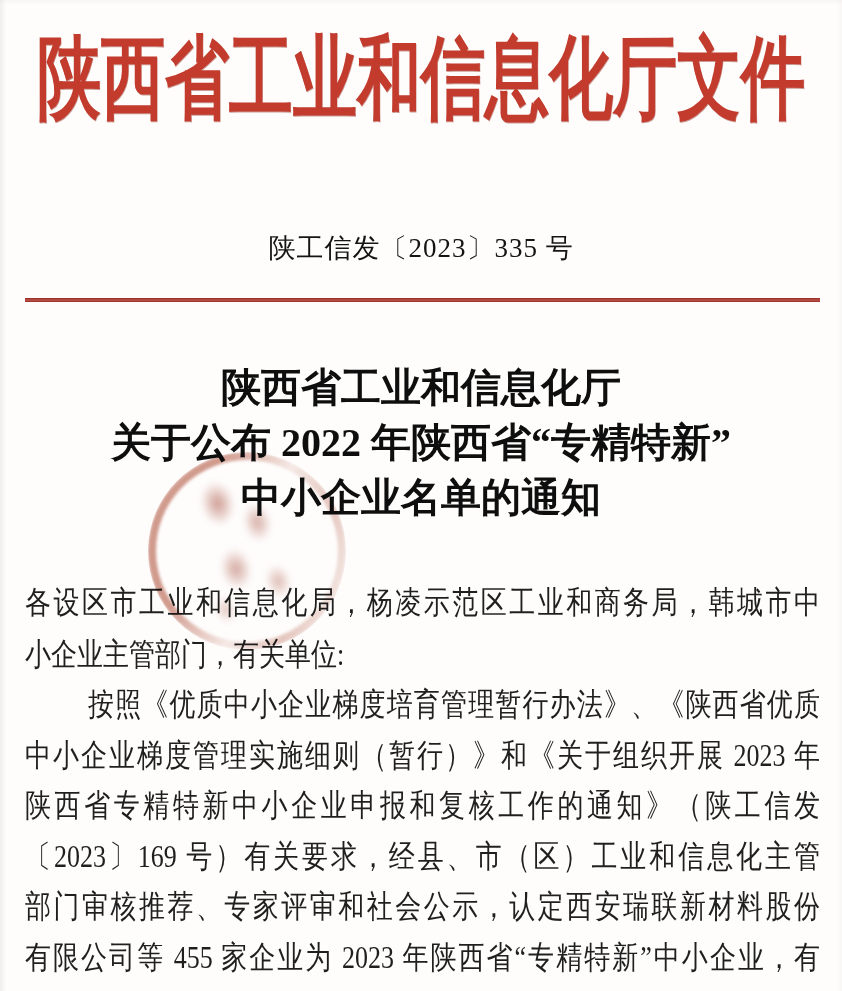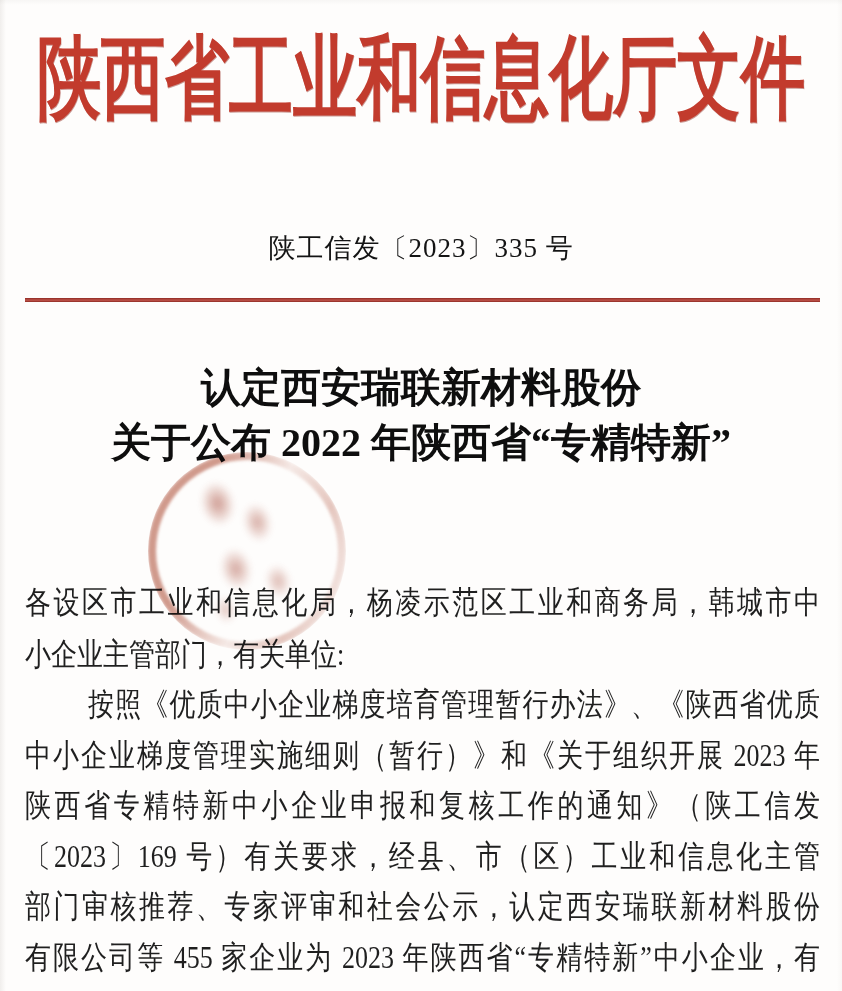"认定西安瑞联新材料股份" div { text: 认定西安瑞联新材料股份 -> 陕西省工业和信息化厅 }
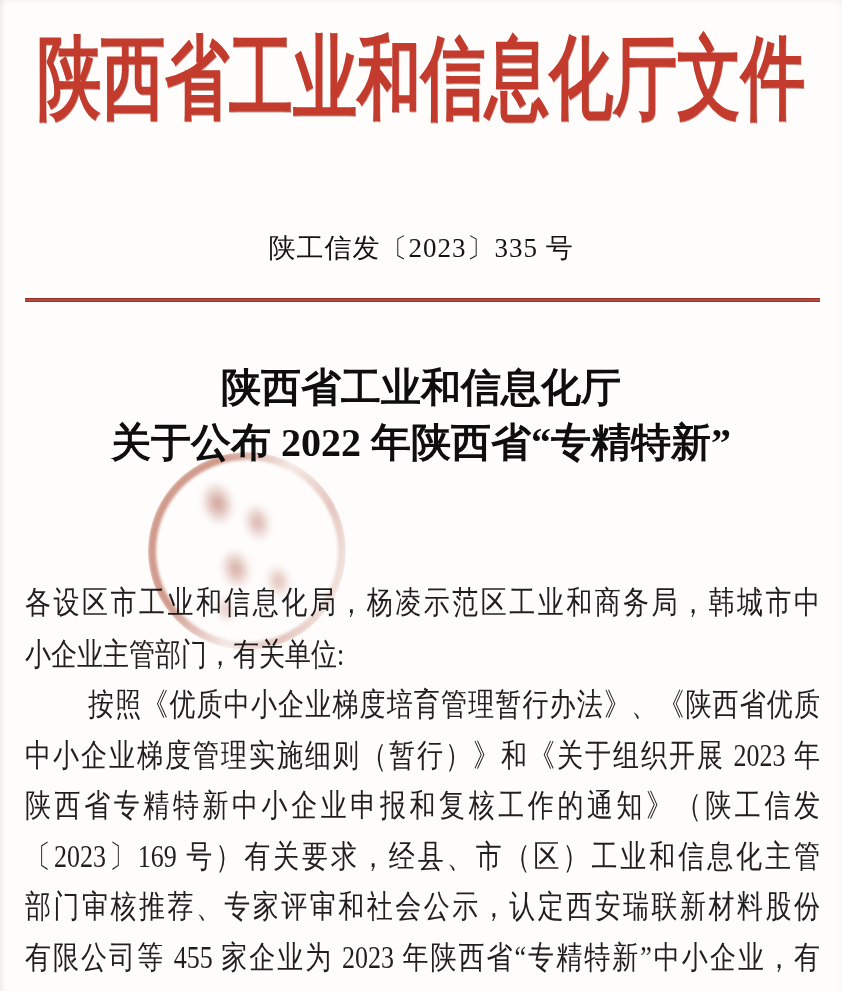"中小企业名单的通知" div { html: none -> <div>中小企业名单的通知</div> }
